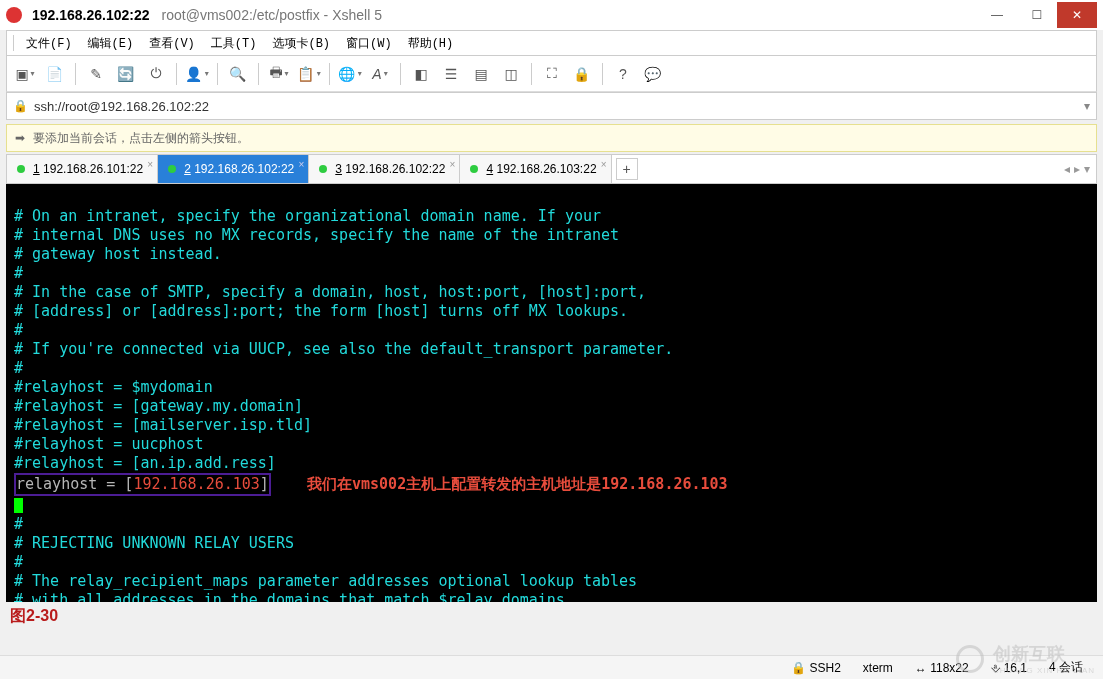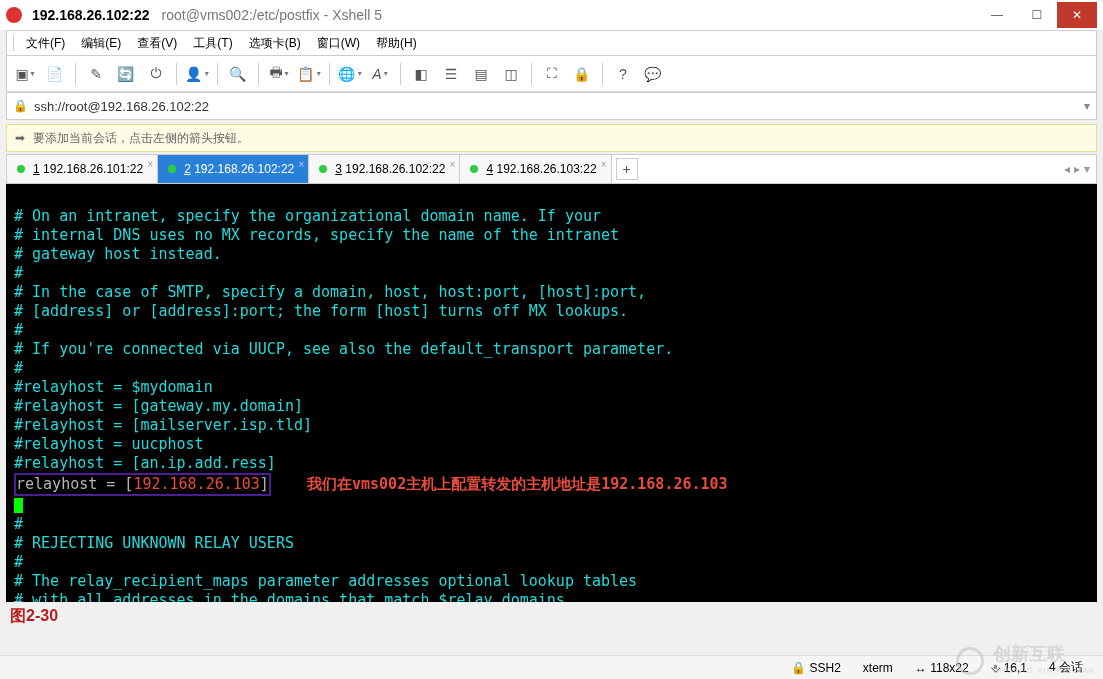"文件(F)" .menuitem { font-family: none -> Liberation Mono, monospace }
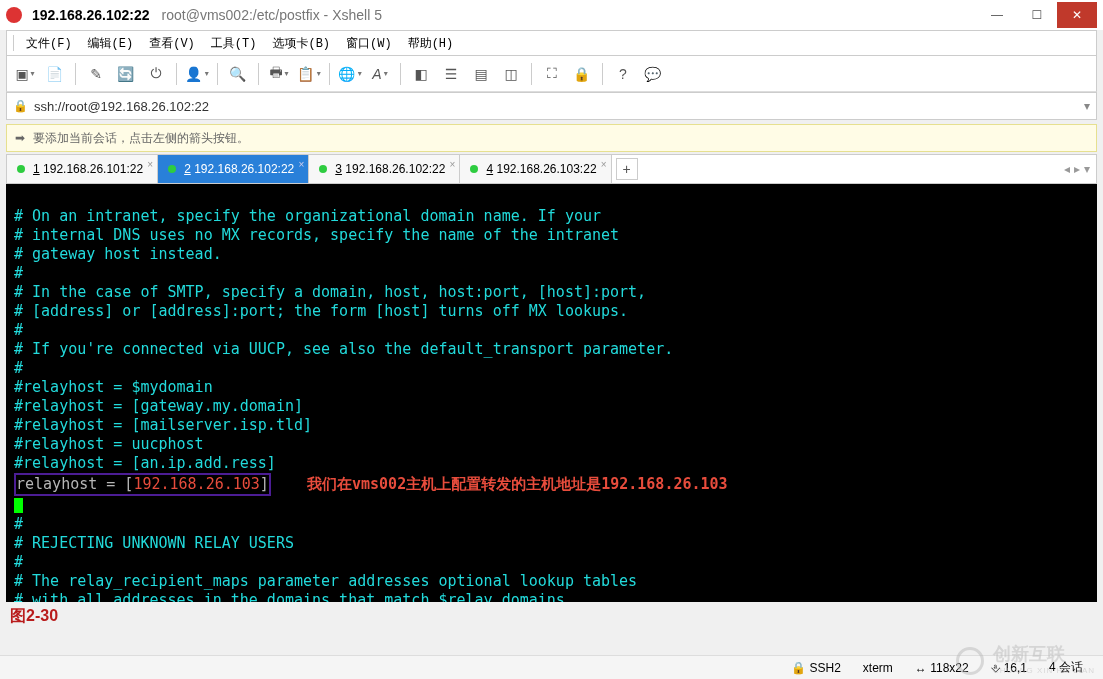"创新互联" .watermark { align-items: flex-end -> center }
